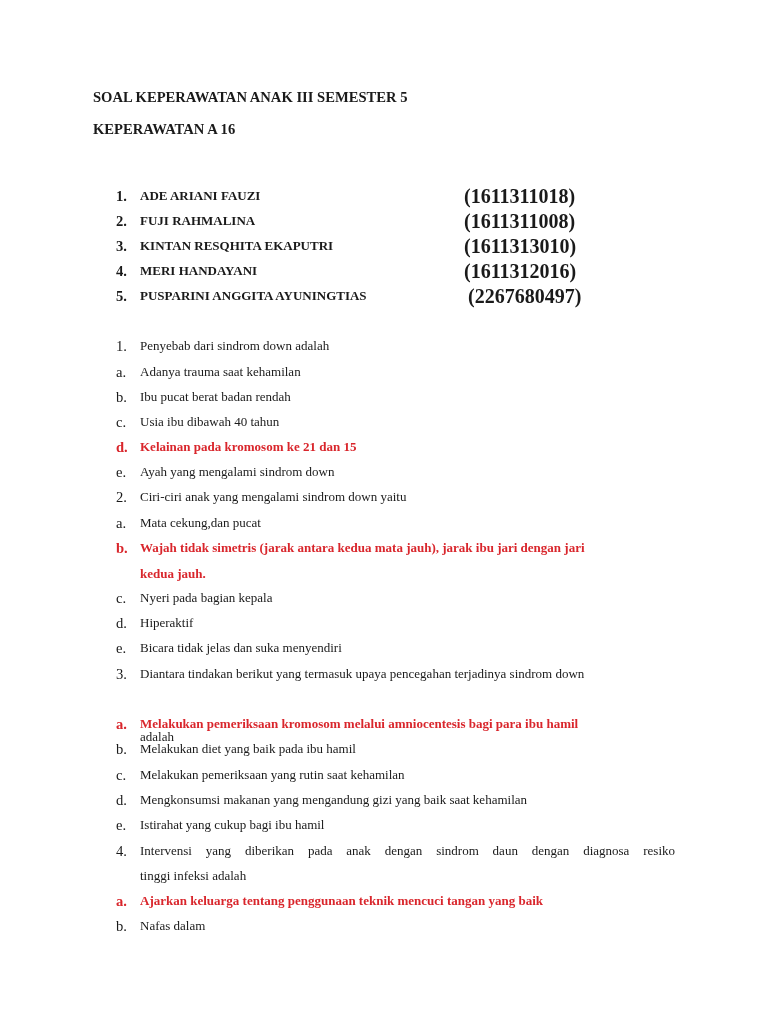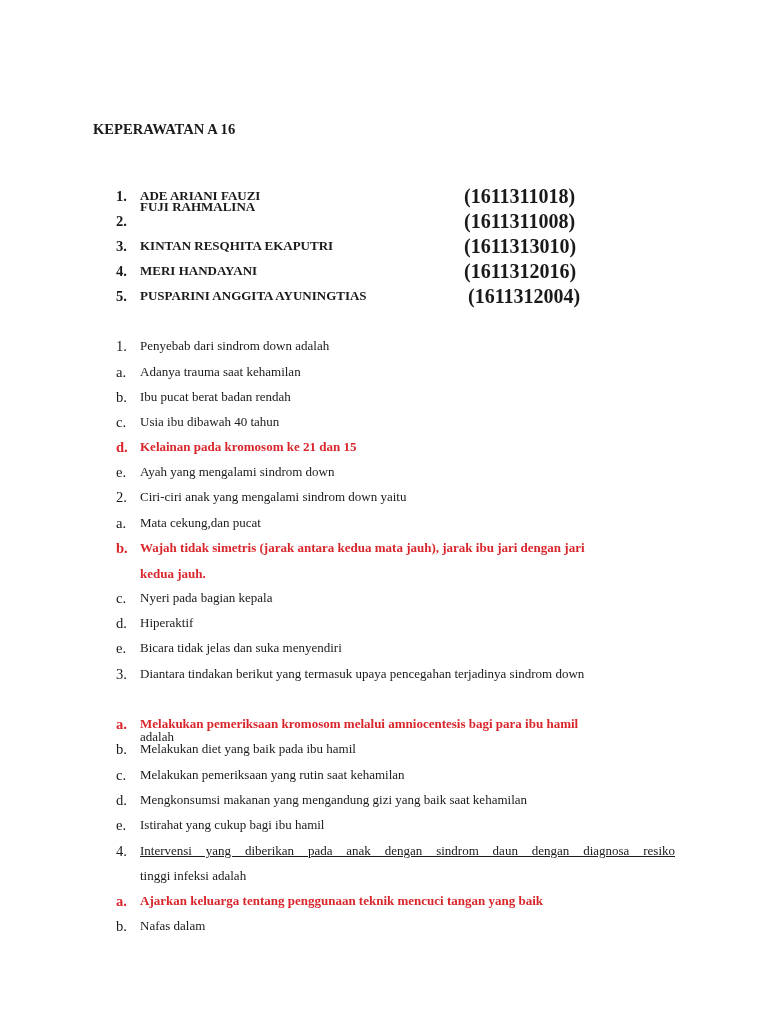"SOAL KEPERAWATAN ANAK III SEMESTER" div.line { html: none -> <div>SOAL KEPERAWATAN ANAK III SEMESTER 5</div> }
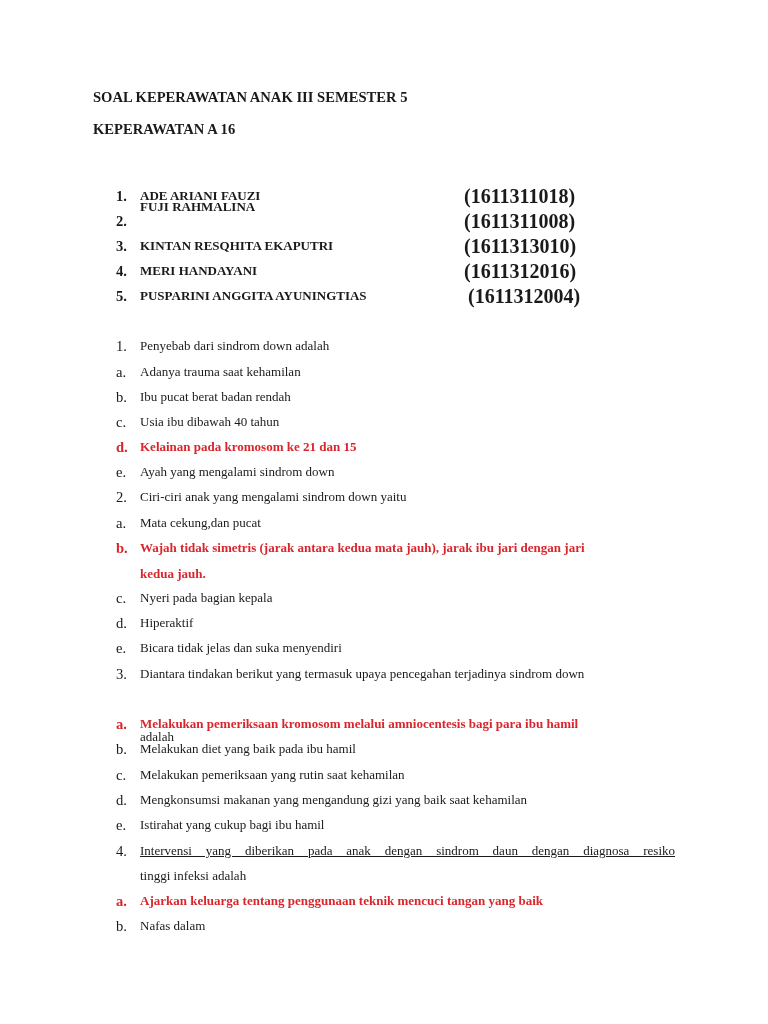"FUJI RAHMALINA" span.txt { top: 198px -> 212px }
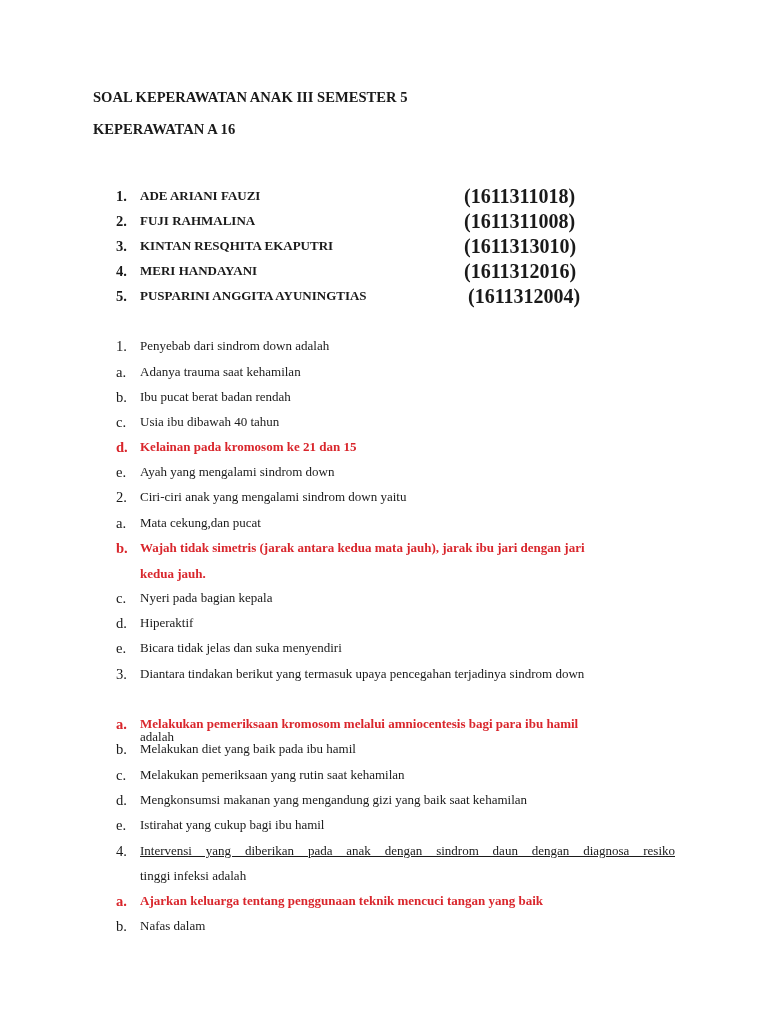"(1611312004)" span.nim { text: 1611312004 -> 2267680497 }
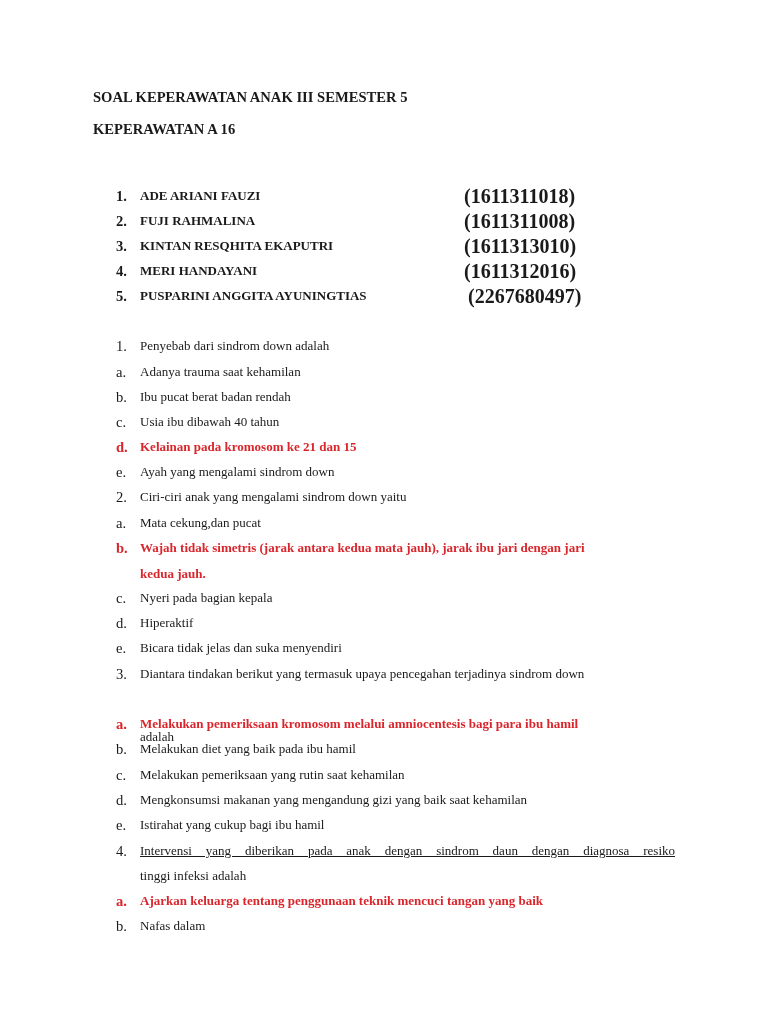"Intervensi yang diberikan pada anak" .justify { text-decoration: underline -> none }
